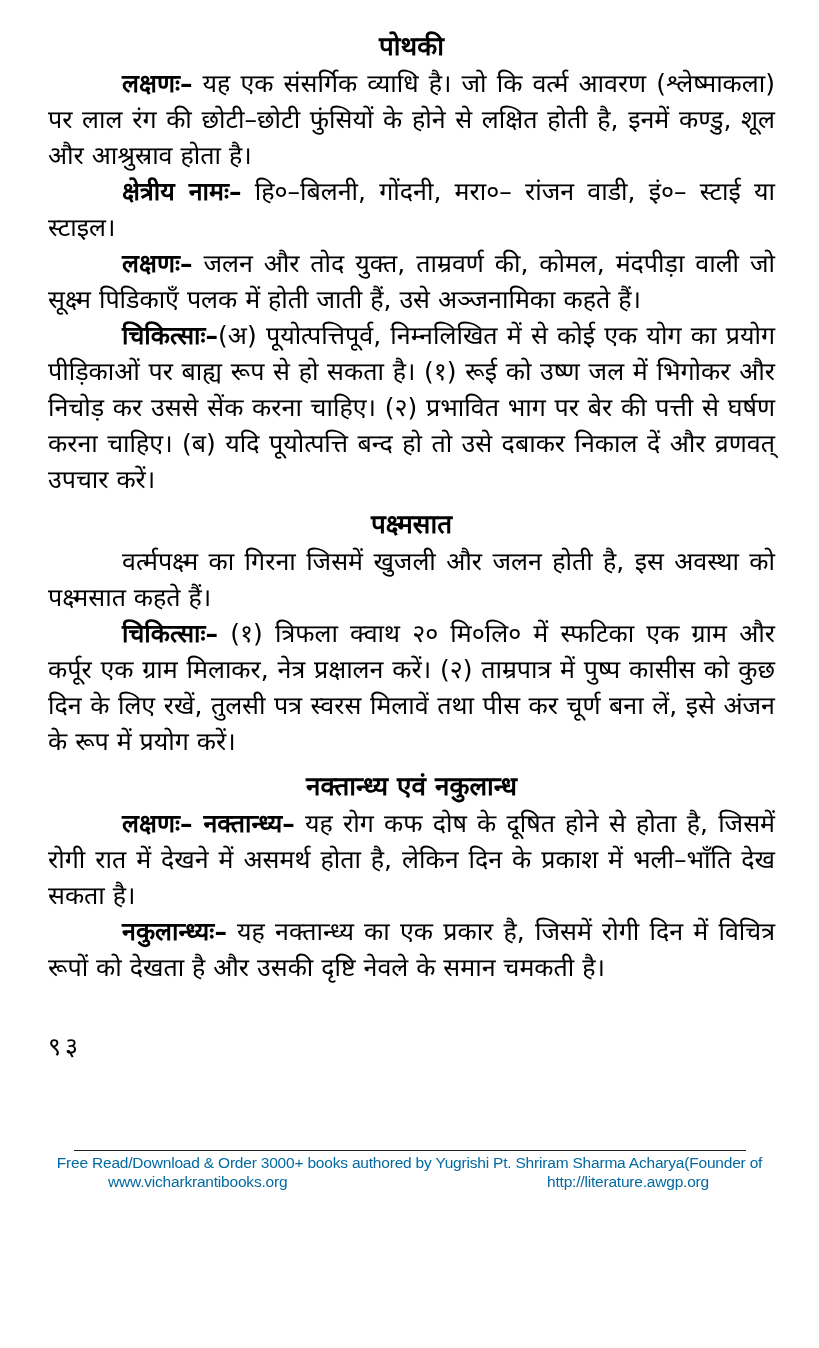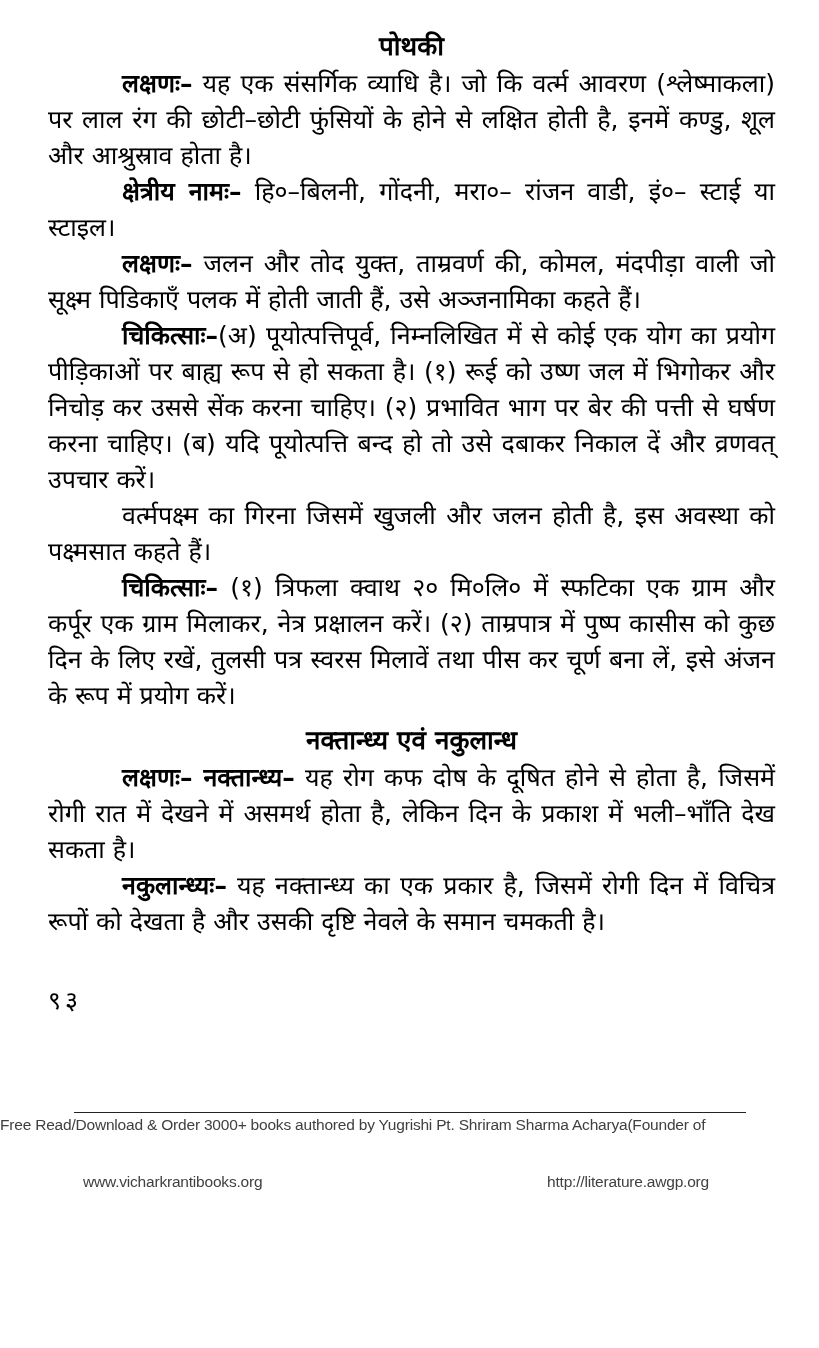"पक्ष्मसात" h2.section-heading { html: none -> <h2>पक्ष्मसात</h2> }
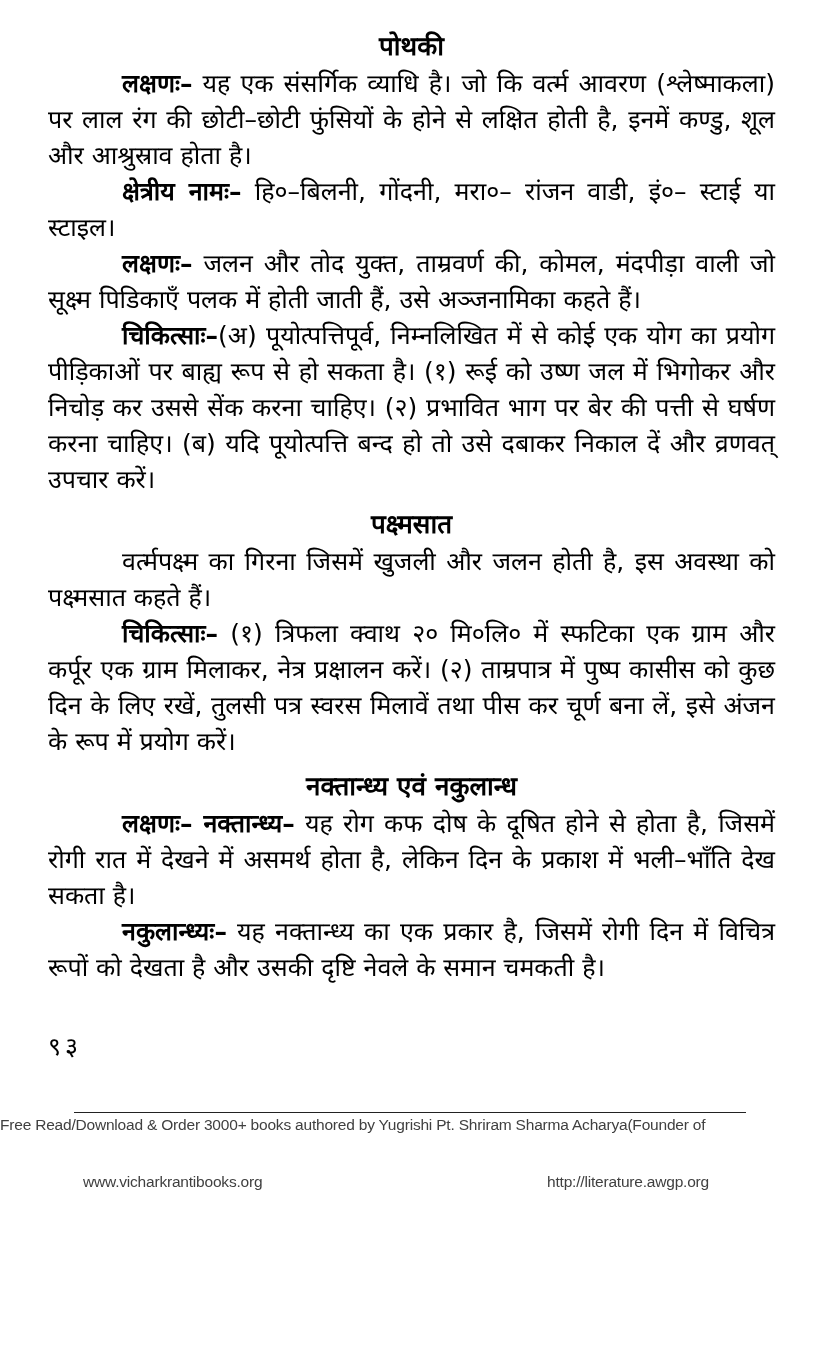"Free Read/Download & Order 3000+" .footer { color: #404040 -> #0369a1; text-align: left -> center }
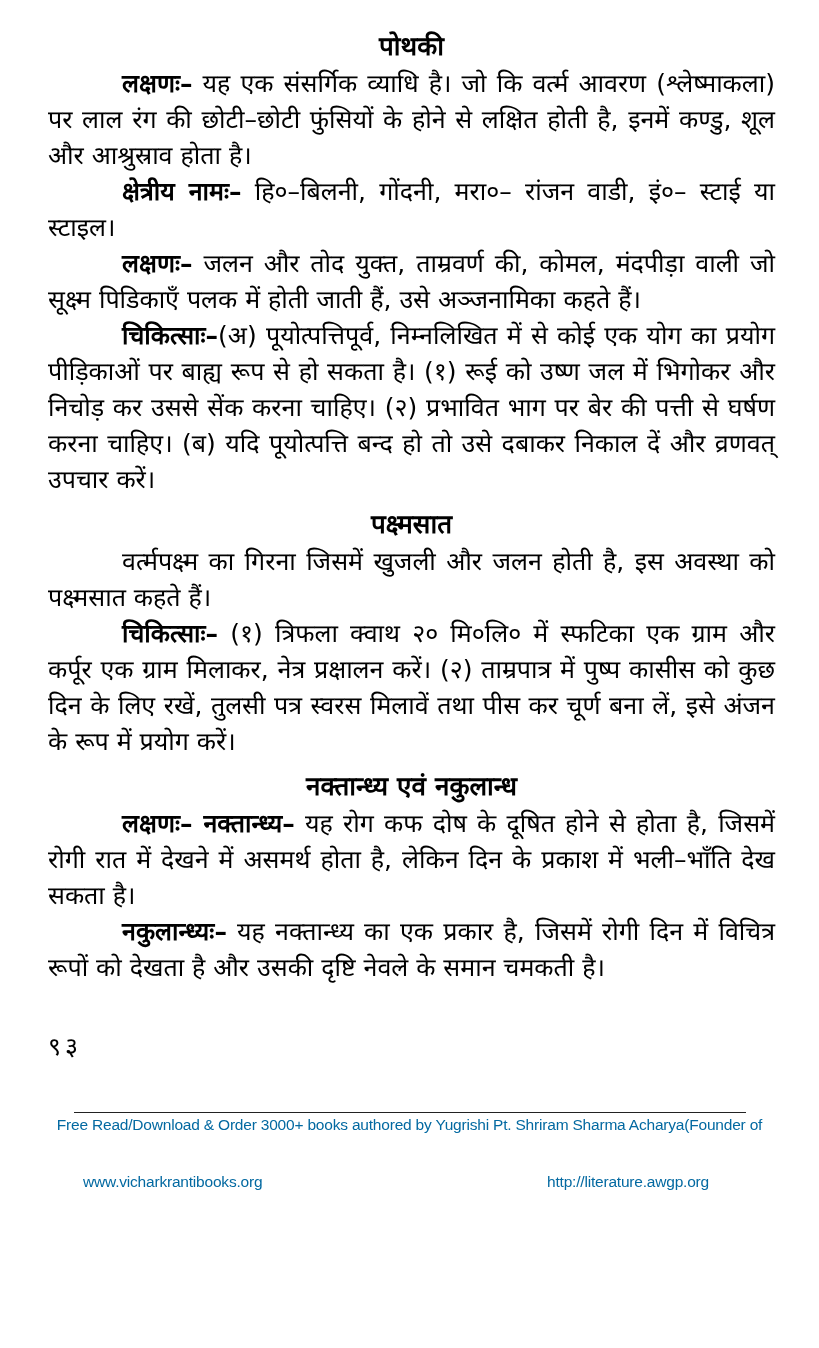"www.vicharkrantibooks.org" .footer-urls { margin-top: 38px -> none; padding: 0 110px 0 83px -> 0 110px 0 108px }
